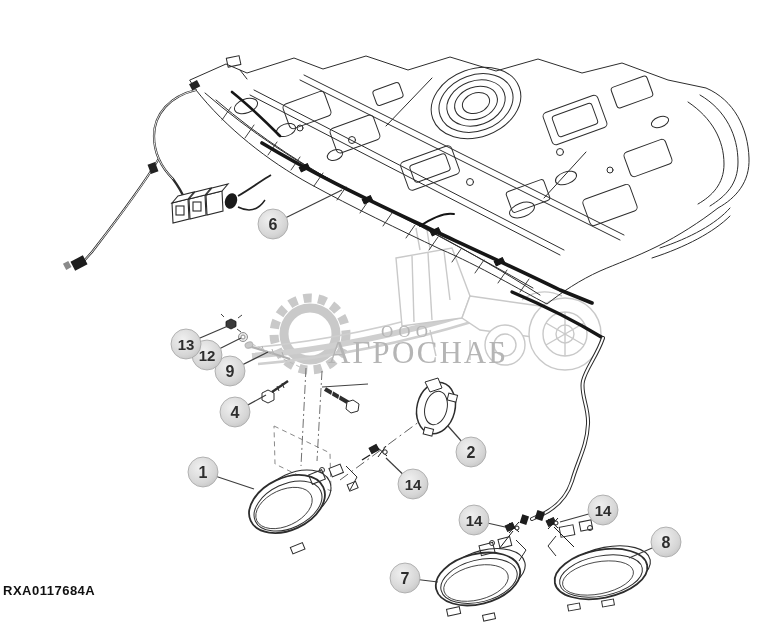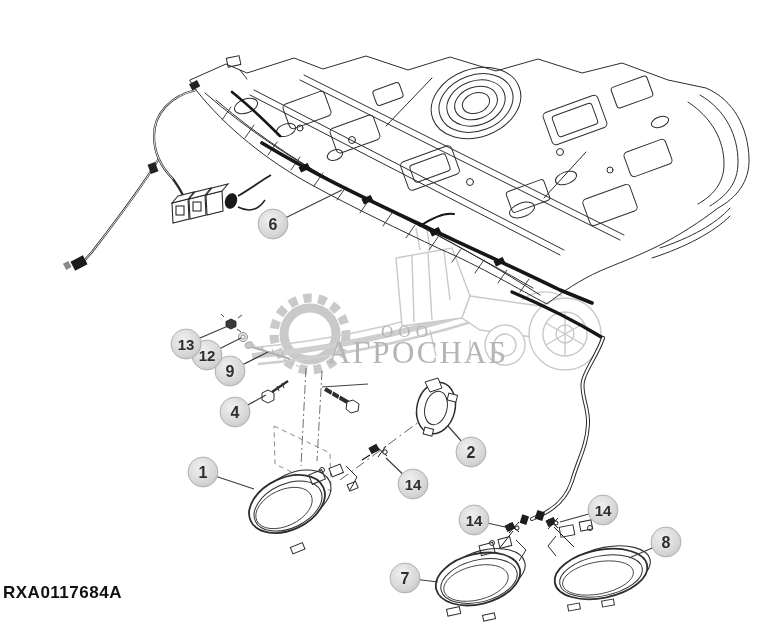"RXA0117684A" .part-number { font-size: 17px -> 13px }
